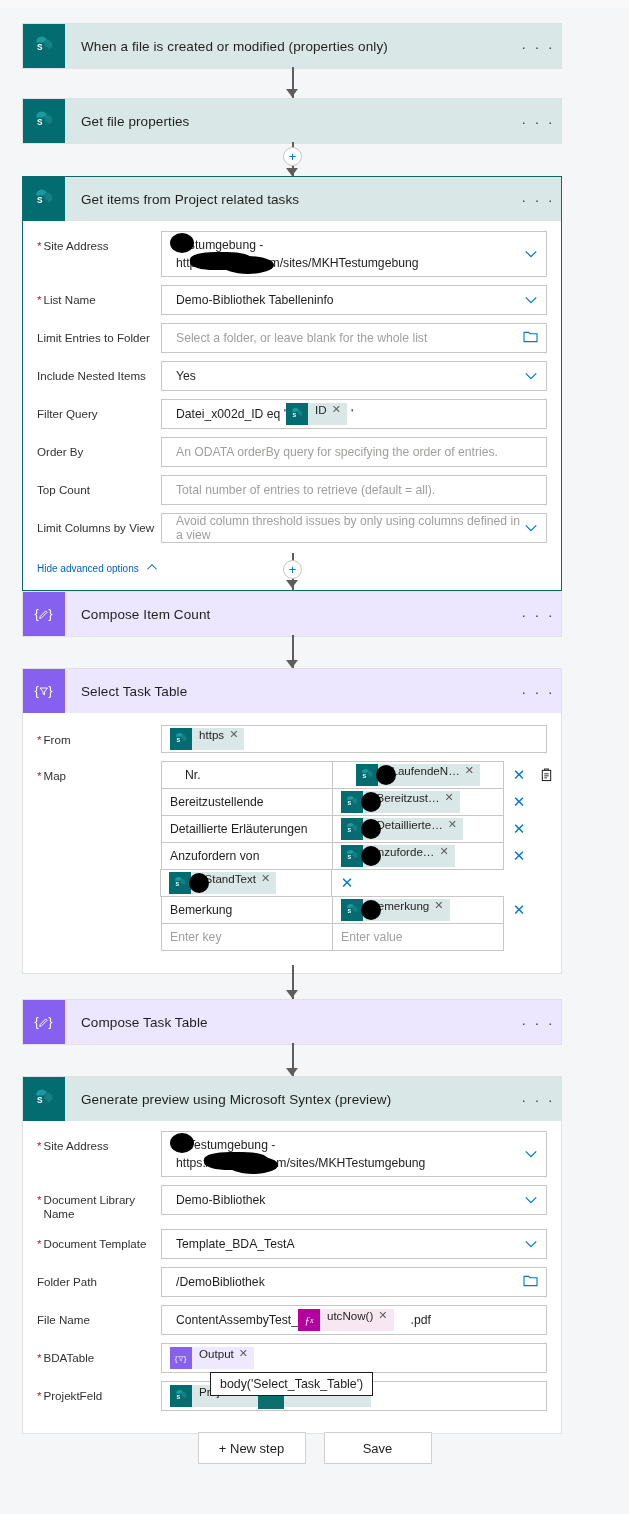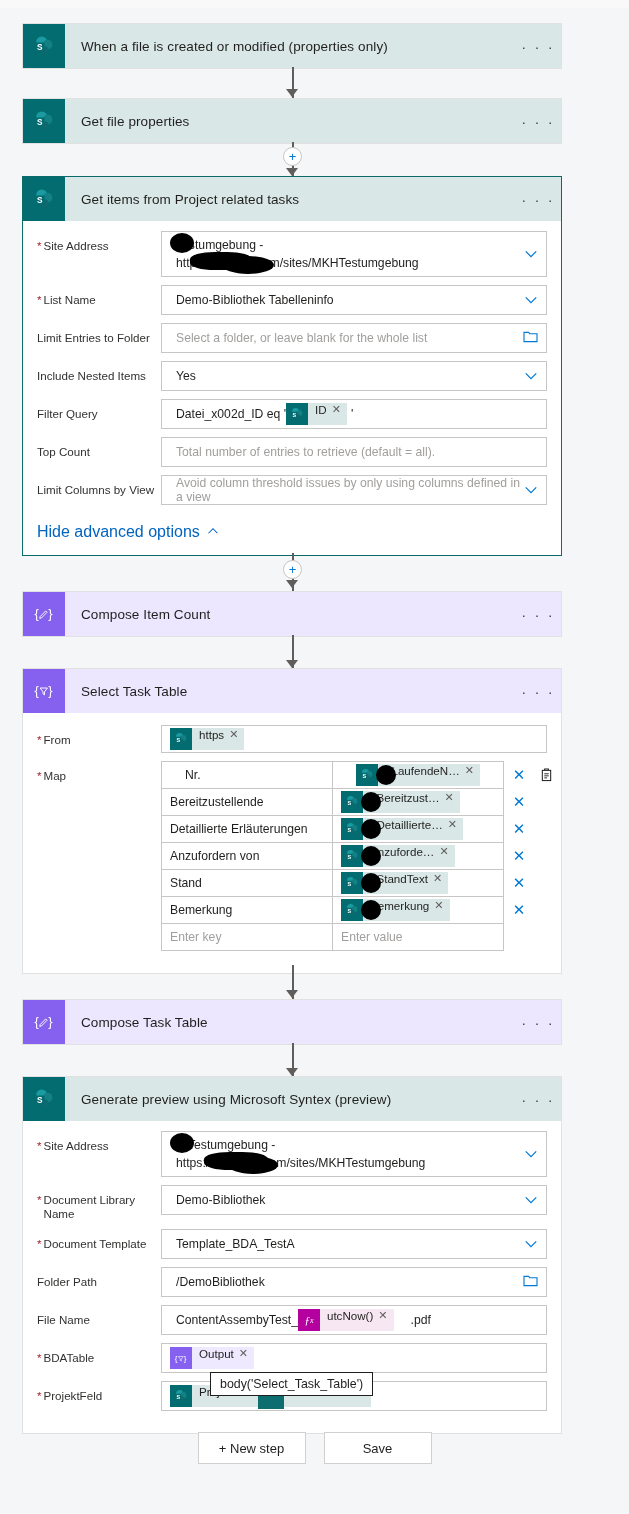"Order By" div.field-row { html: none -> <div> <div>Order By</div> <div> <span>An ODATA orderBy query for specifying the order of entries.</span> </div> </div> }
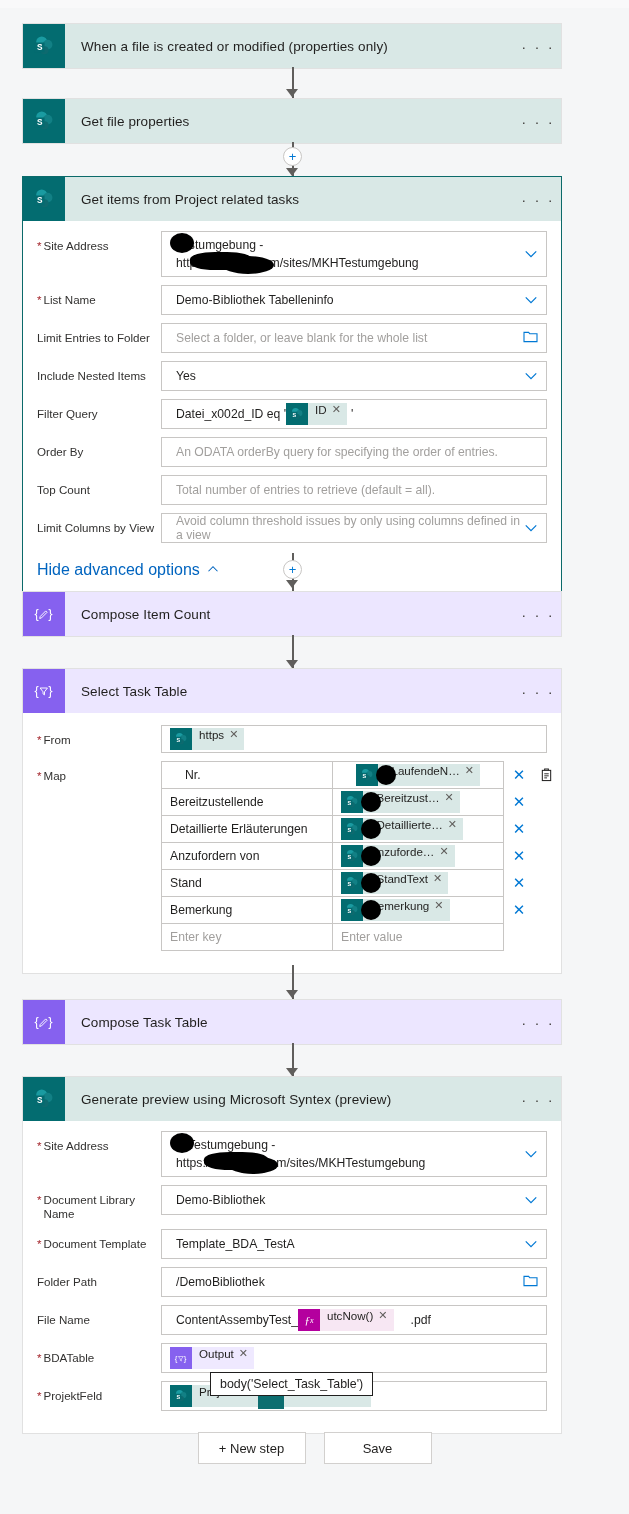"Hide advanced options" .adv-link { font-size: 16px -> 10px }
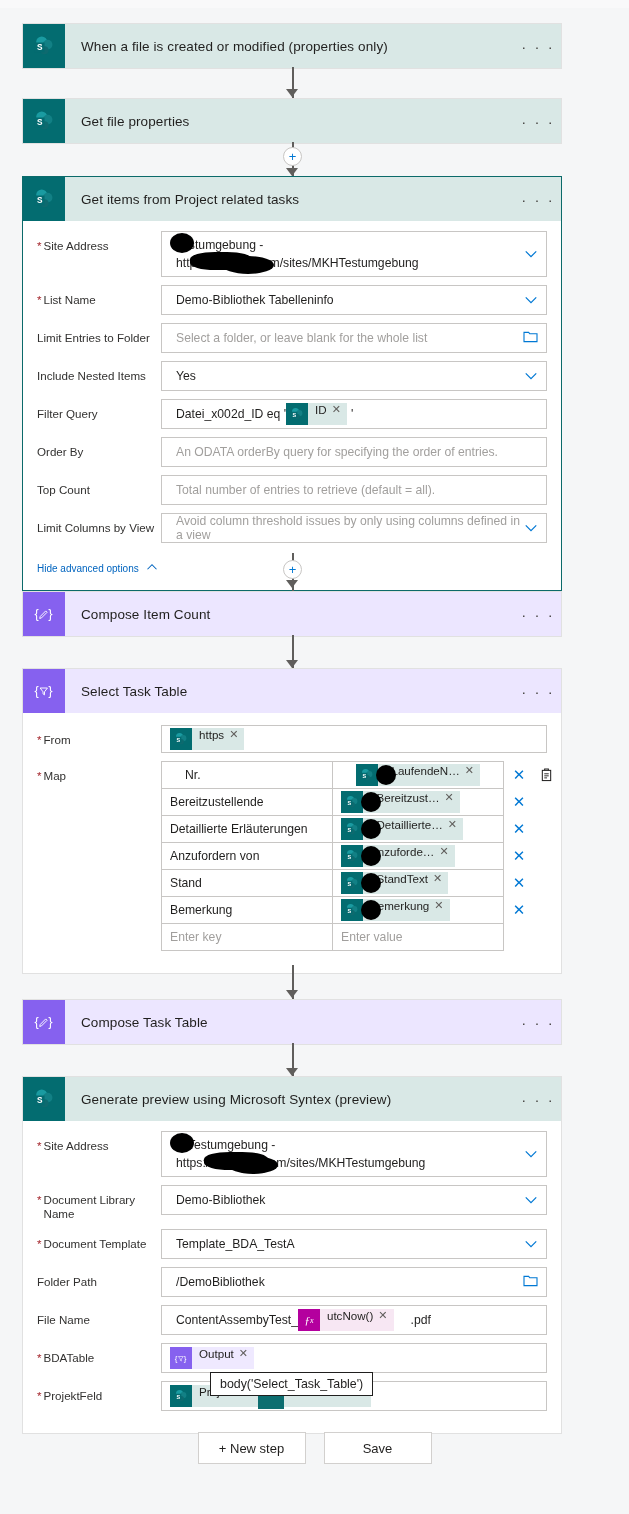"Stand" div.map-cell { html: <div>Stand</div> -> none }
